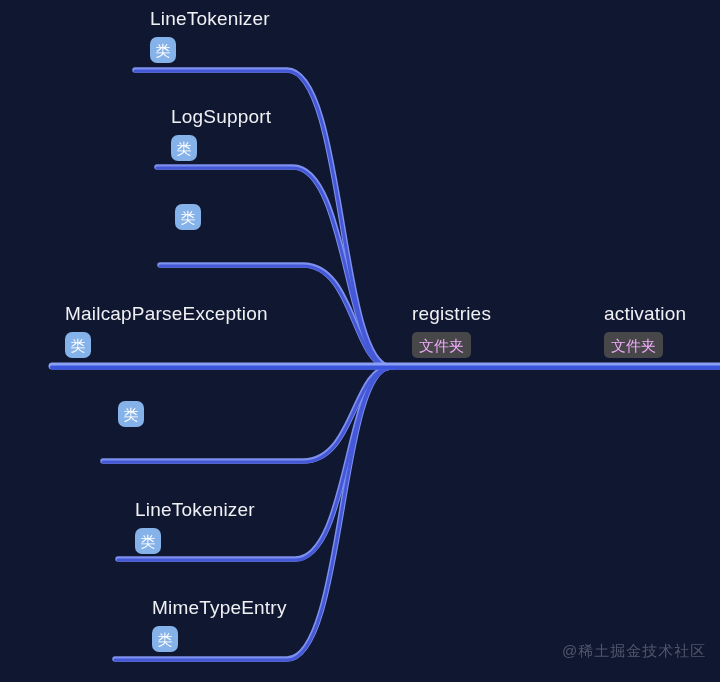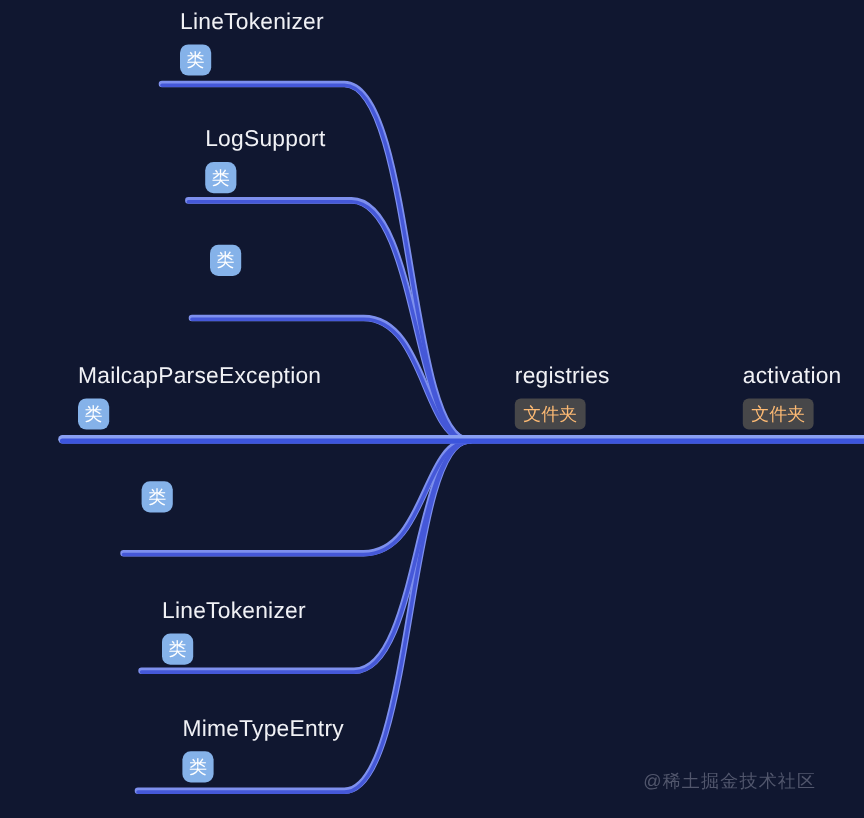"registries" div.node { left: 429px -> 412px }
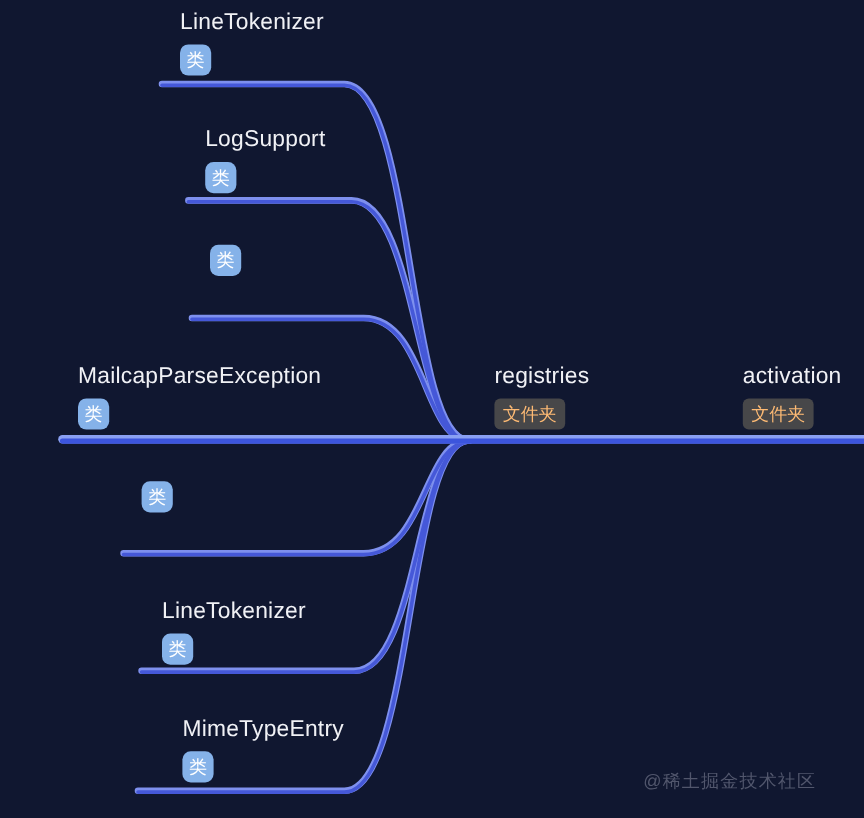"activation" div.node { left: 619px -> 604px }
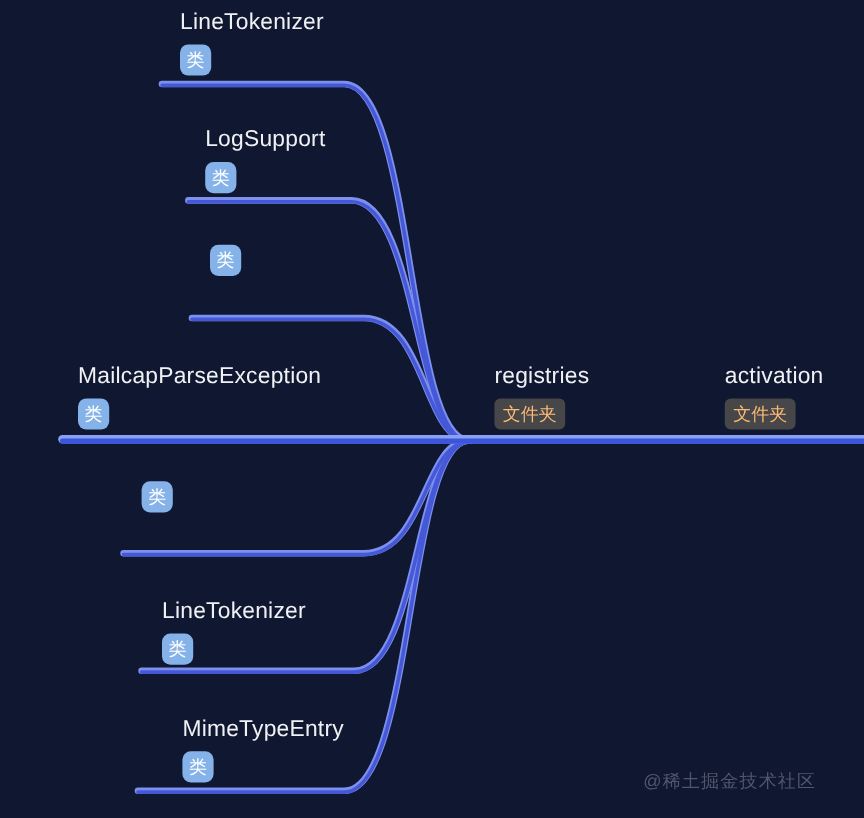"文件夹" .badge.folder { color: #fdba74 -> #f0abfc }
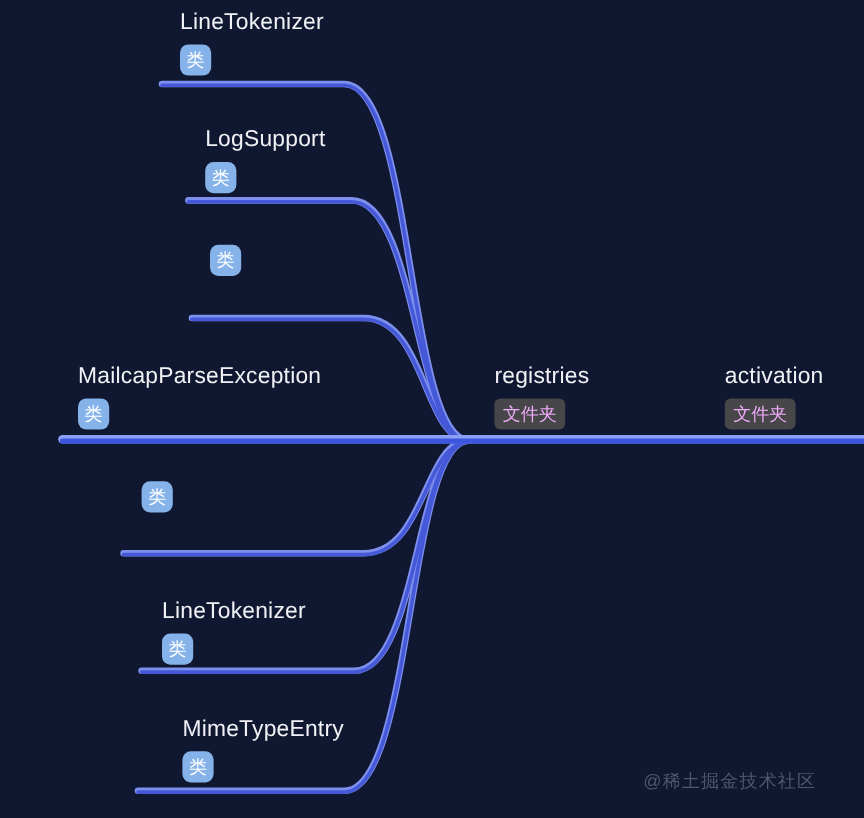"@稀土掘金技术社区" .watermark { left: 536px -> 562px }
